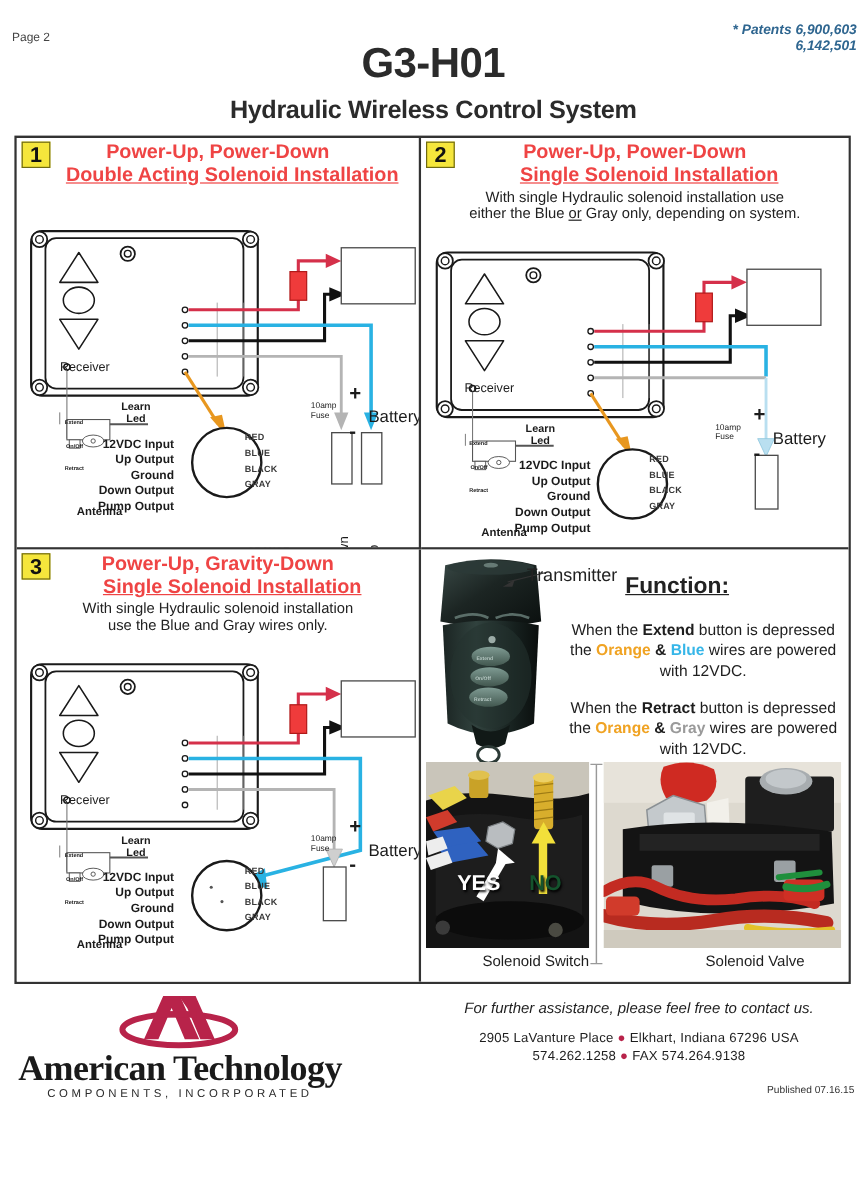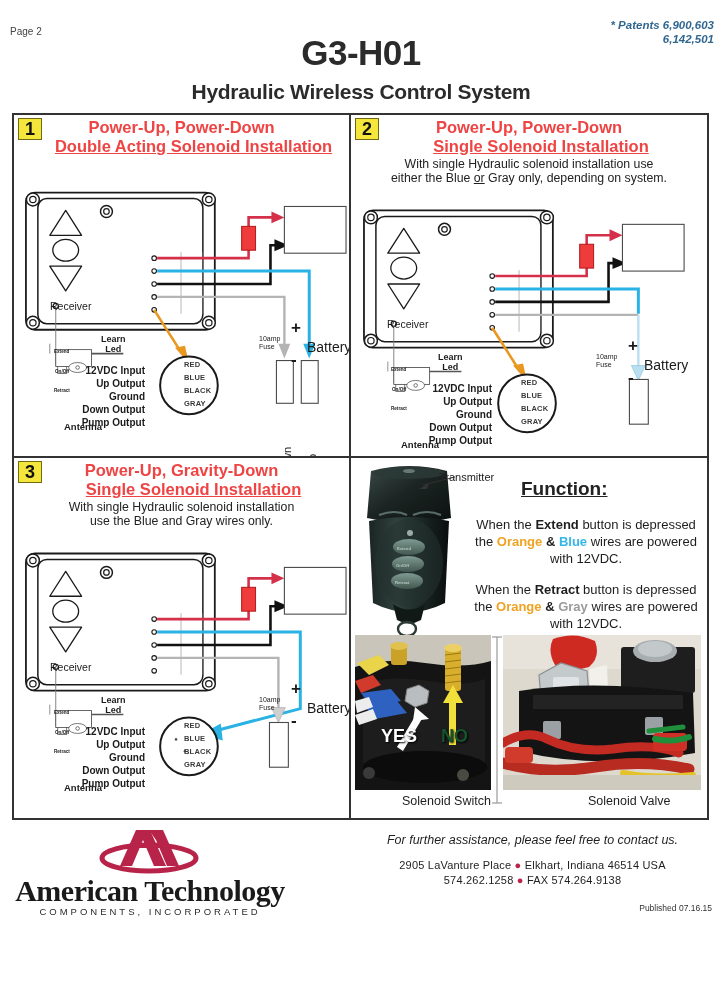"RED" .lbl.wirename { margin-left: none -> 20px }
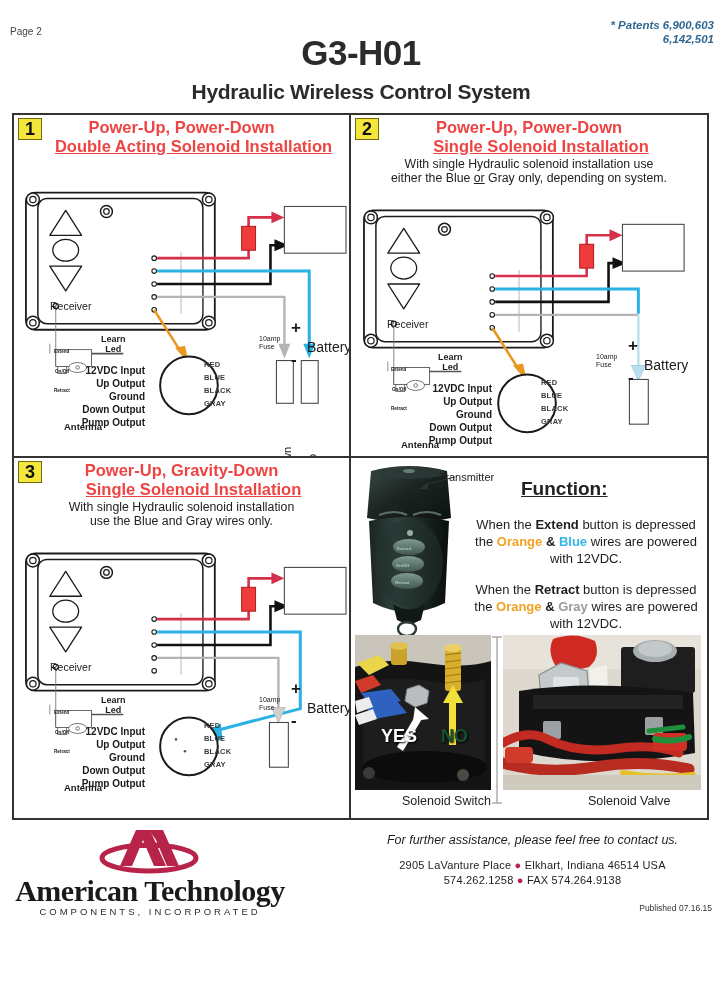"Transmitter" .fn-note { font-size: 11px -> 15px }
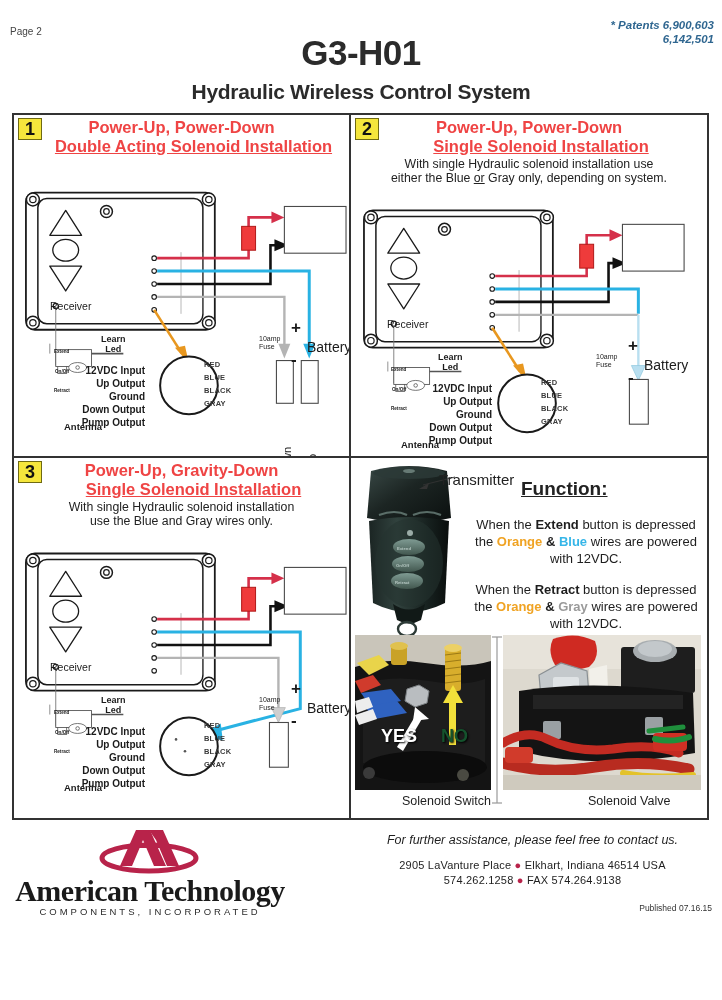"Elkhart, Indiana 46514 USA" span { text: 46514 -> 67296 }
